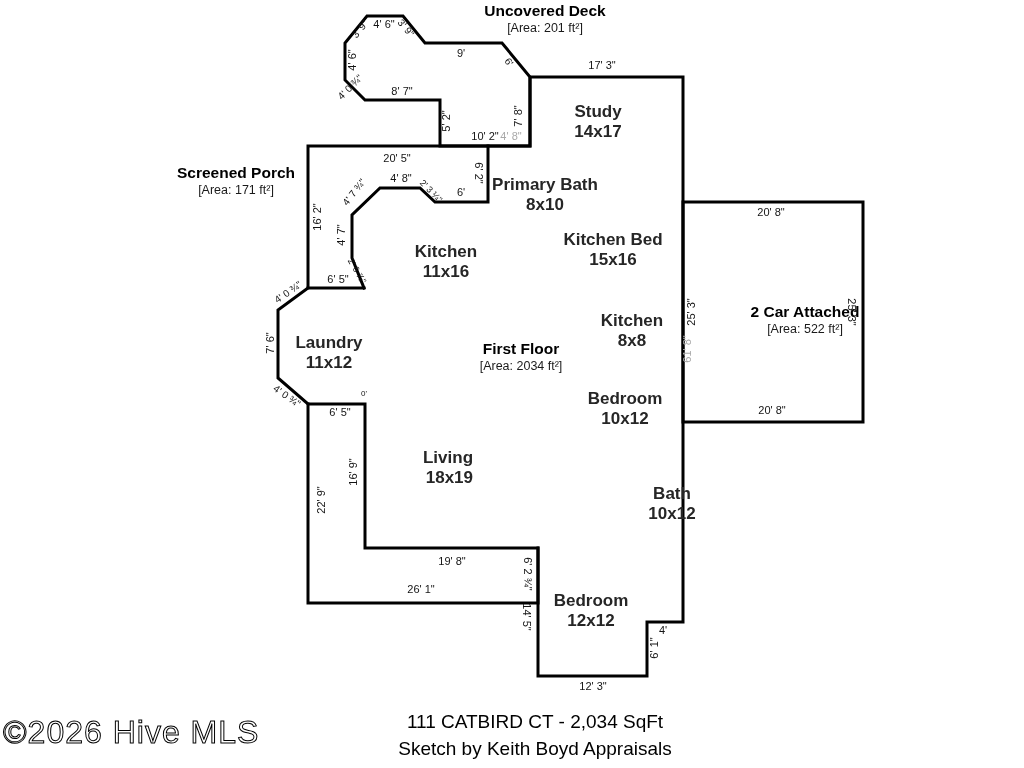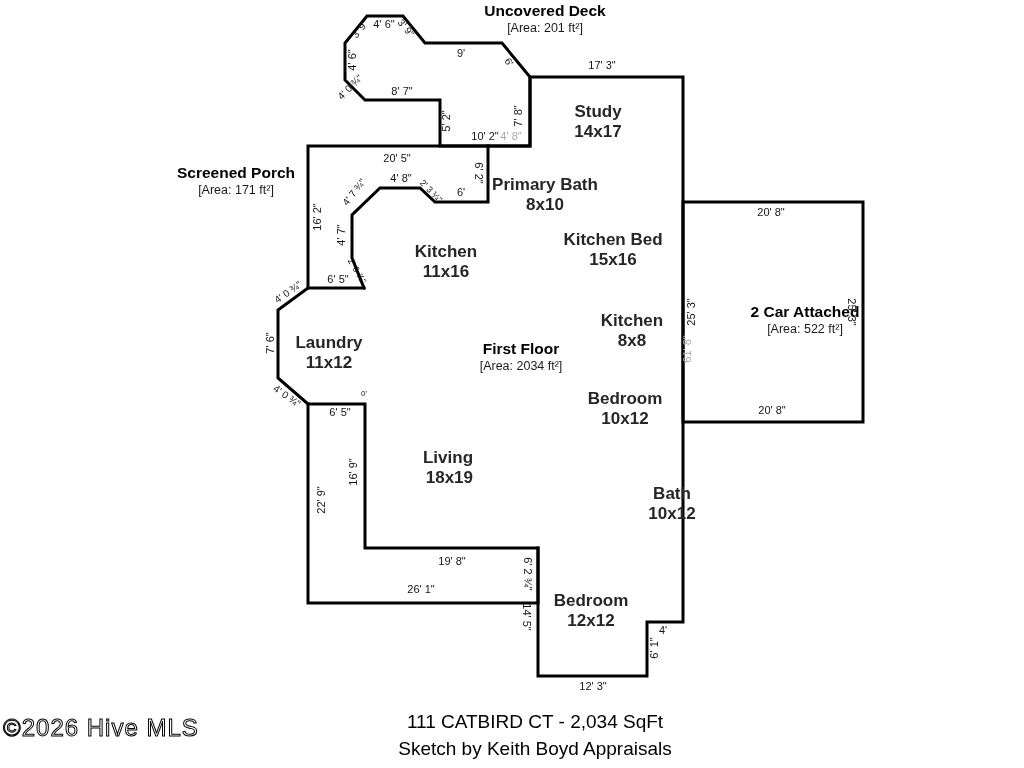"©2026 Hive MLS" .copyright { font-size: 24px -> 32px }
